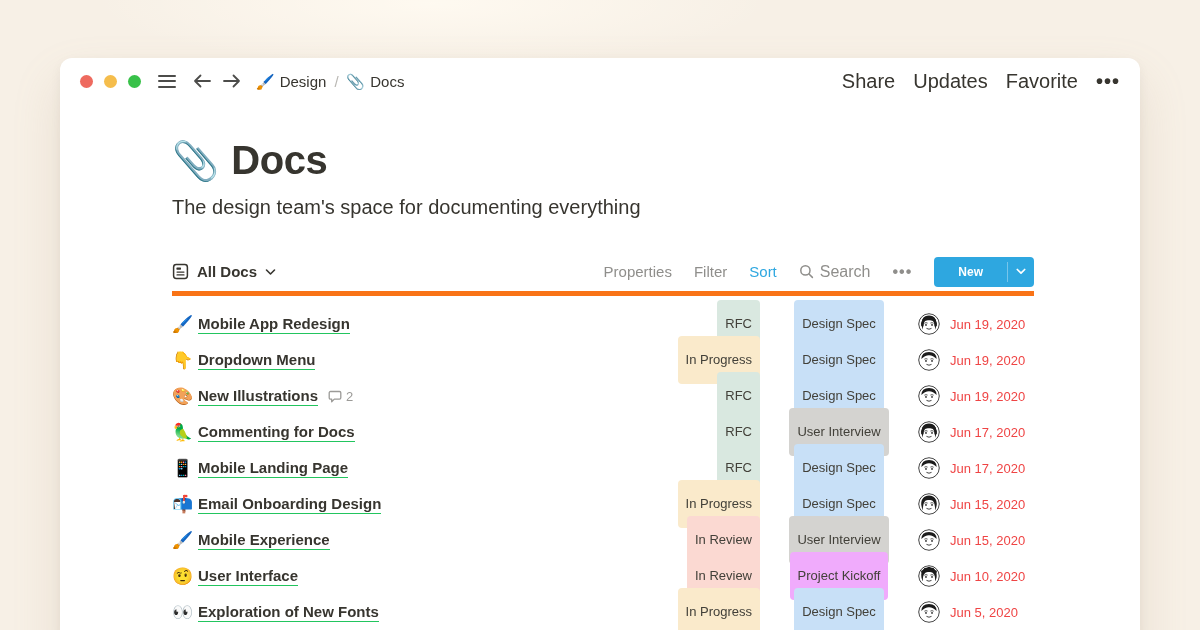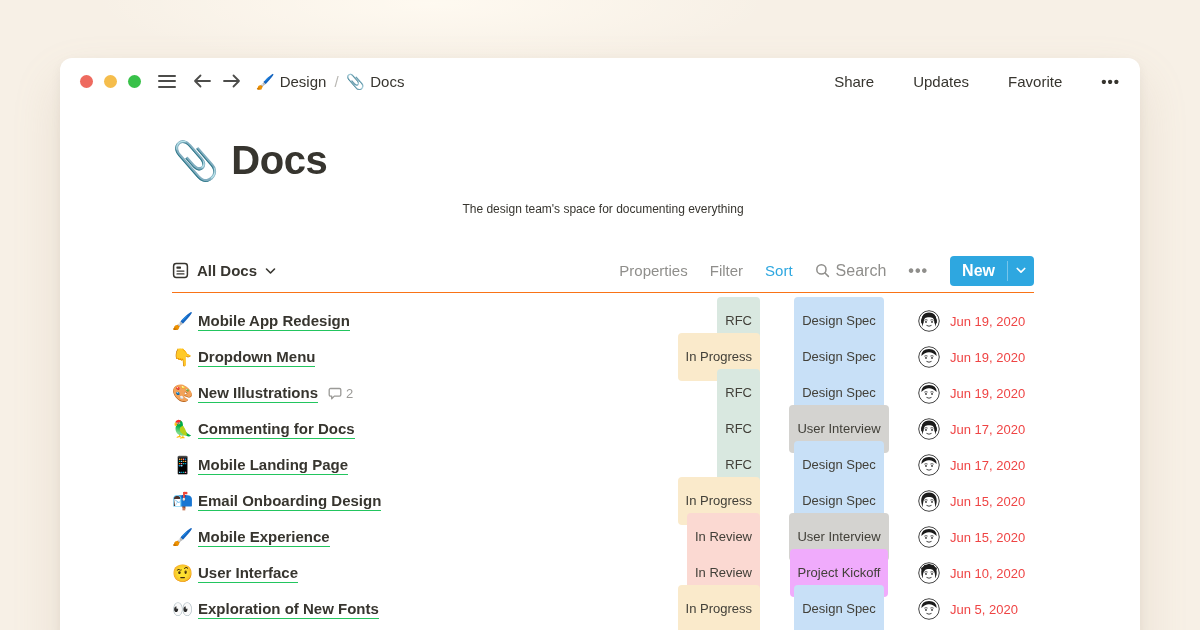"Share" .win-menu { font-size: 15px -> 20px; gap: 39px -> 18px }
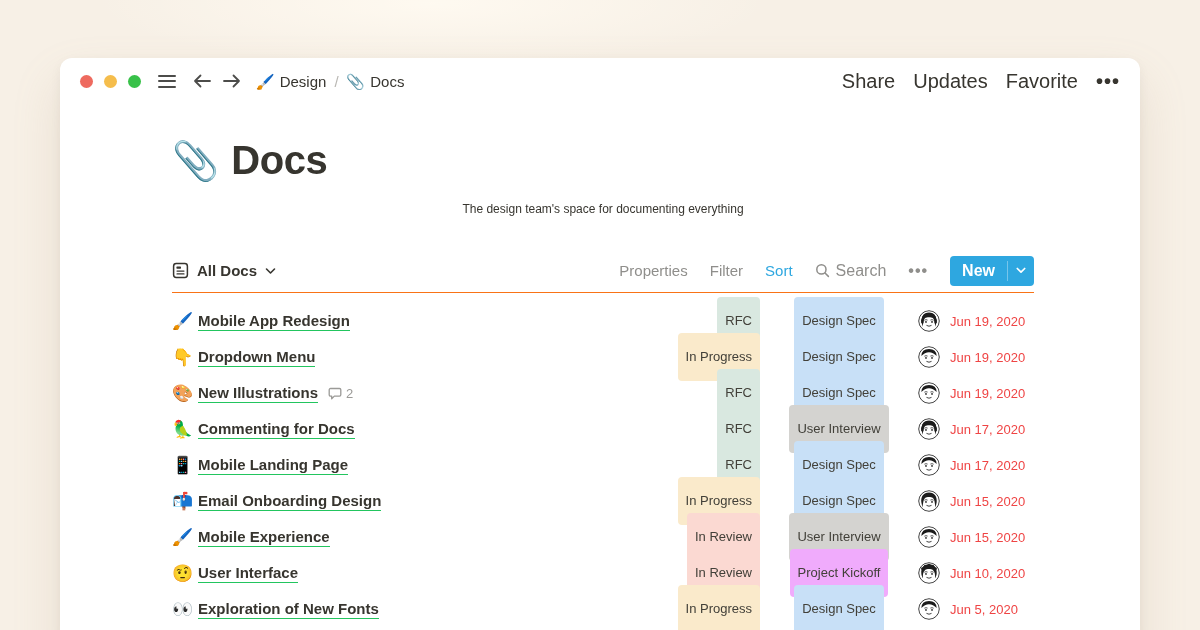"The design team's space for" .page-desc { font-size: 12px -> 20px; margin-top: 19px -> 13px; text-align: center -> none }
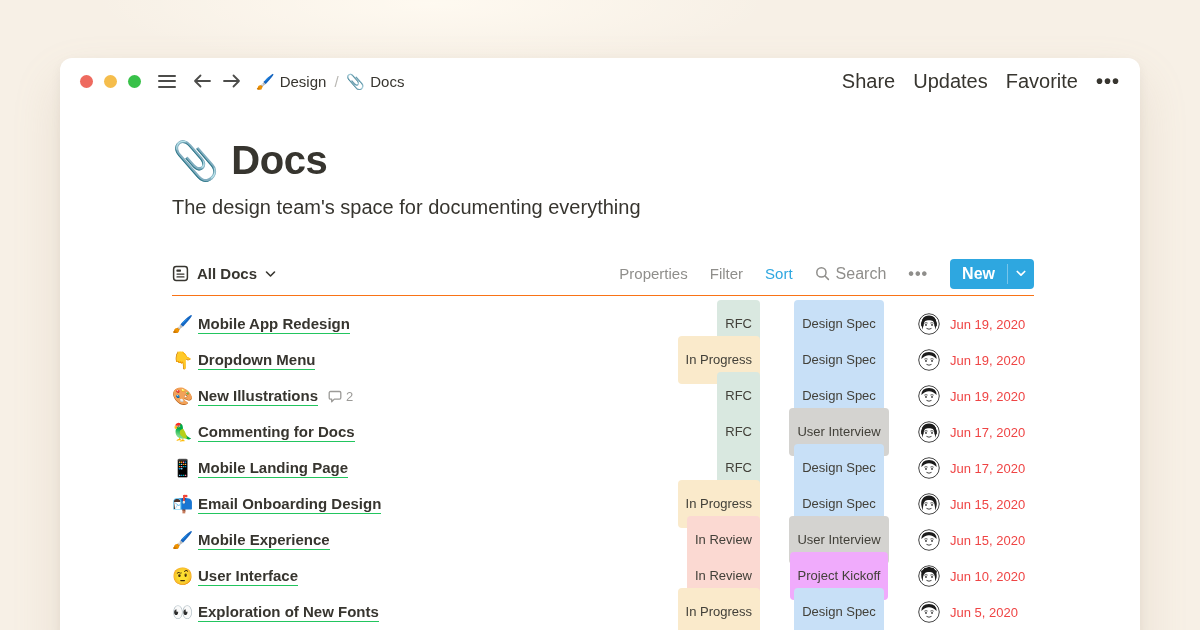"All Docs" .toolbar { border-bottom: 1px solid #f97316 -> 5px solid #f97316 }
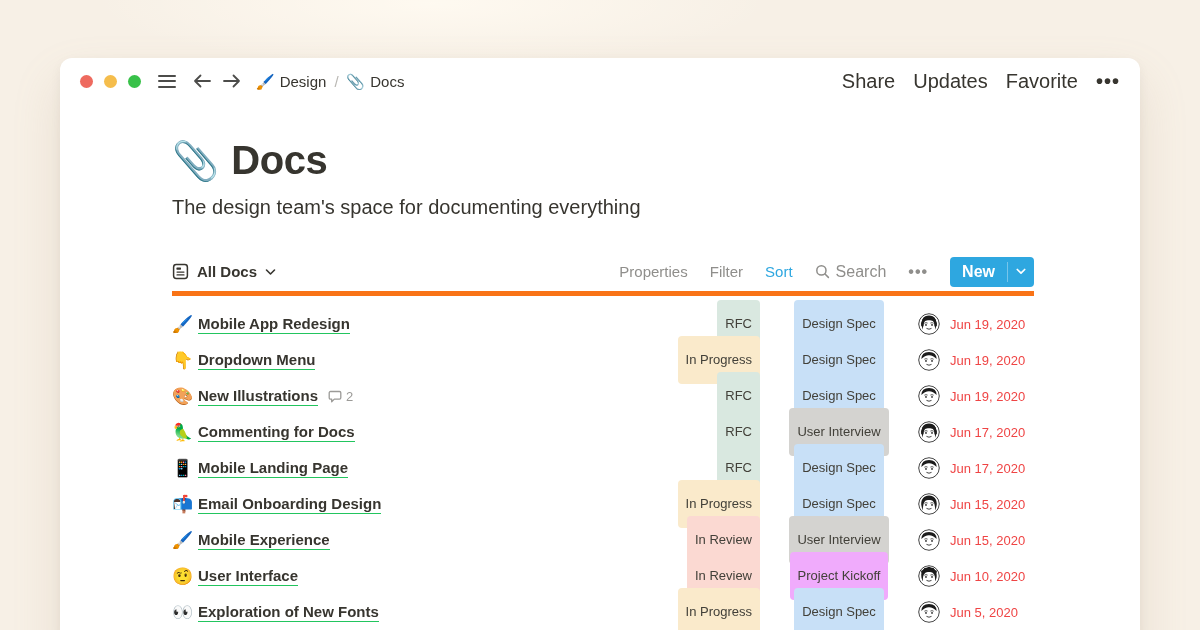"New" .new-btn-main { font-size: 16px -> 12px; padding: 0 12px -> 0 24px }
